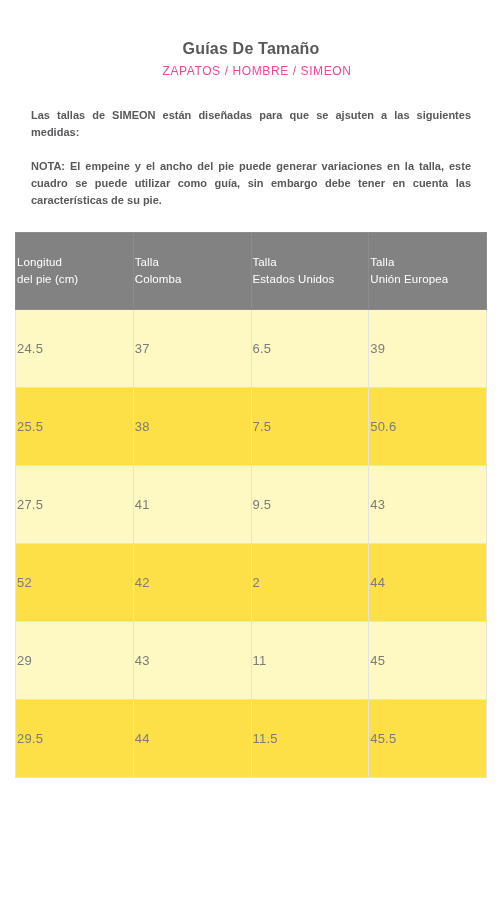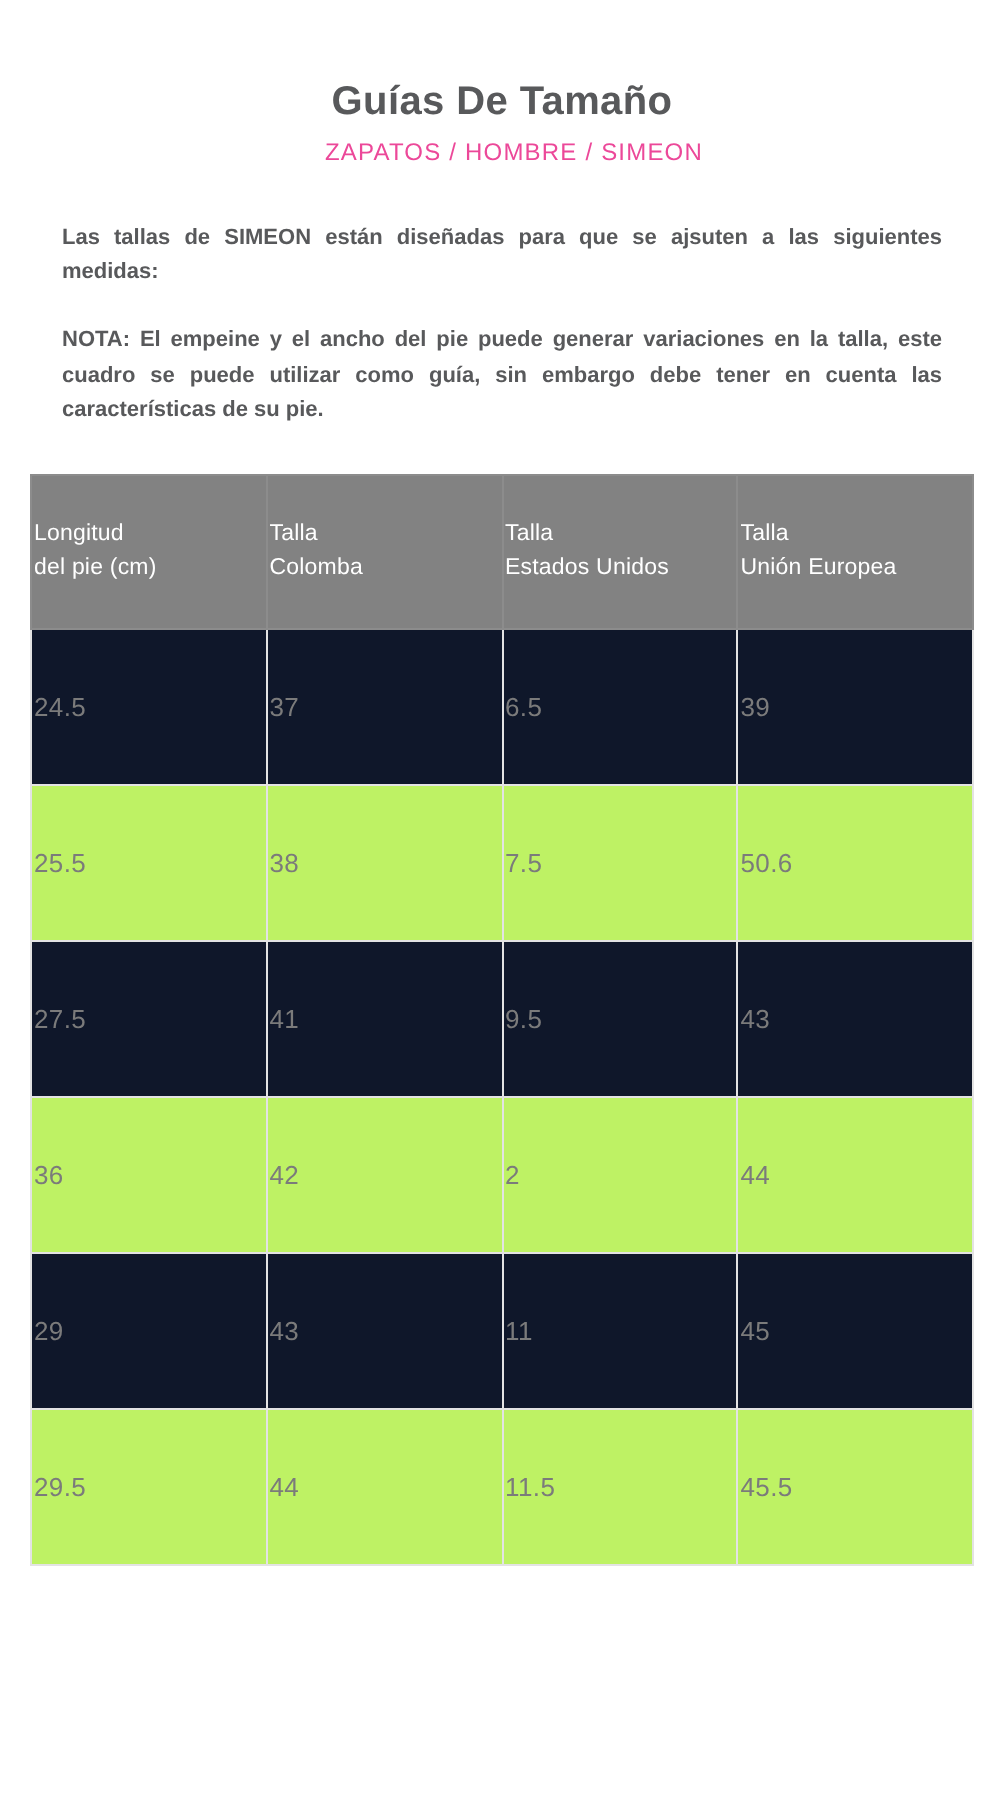"Guías De Tamaño" .page-title { font-size: 20px -> 16px }
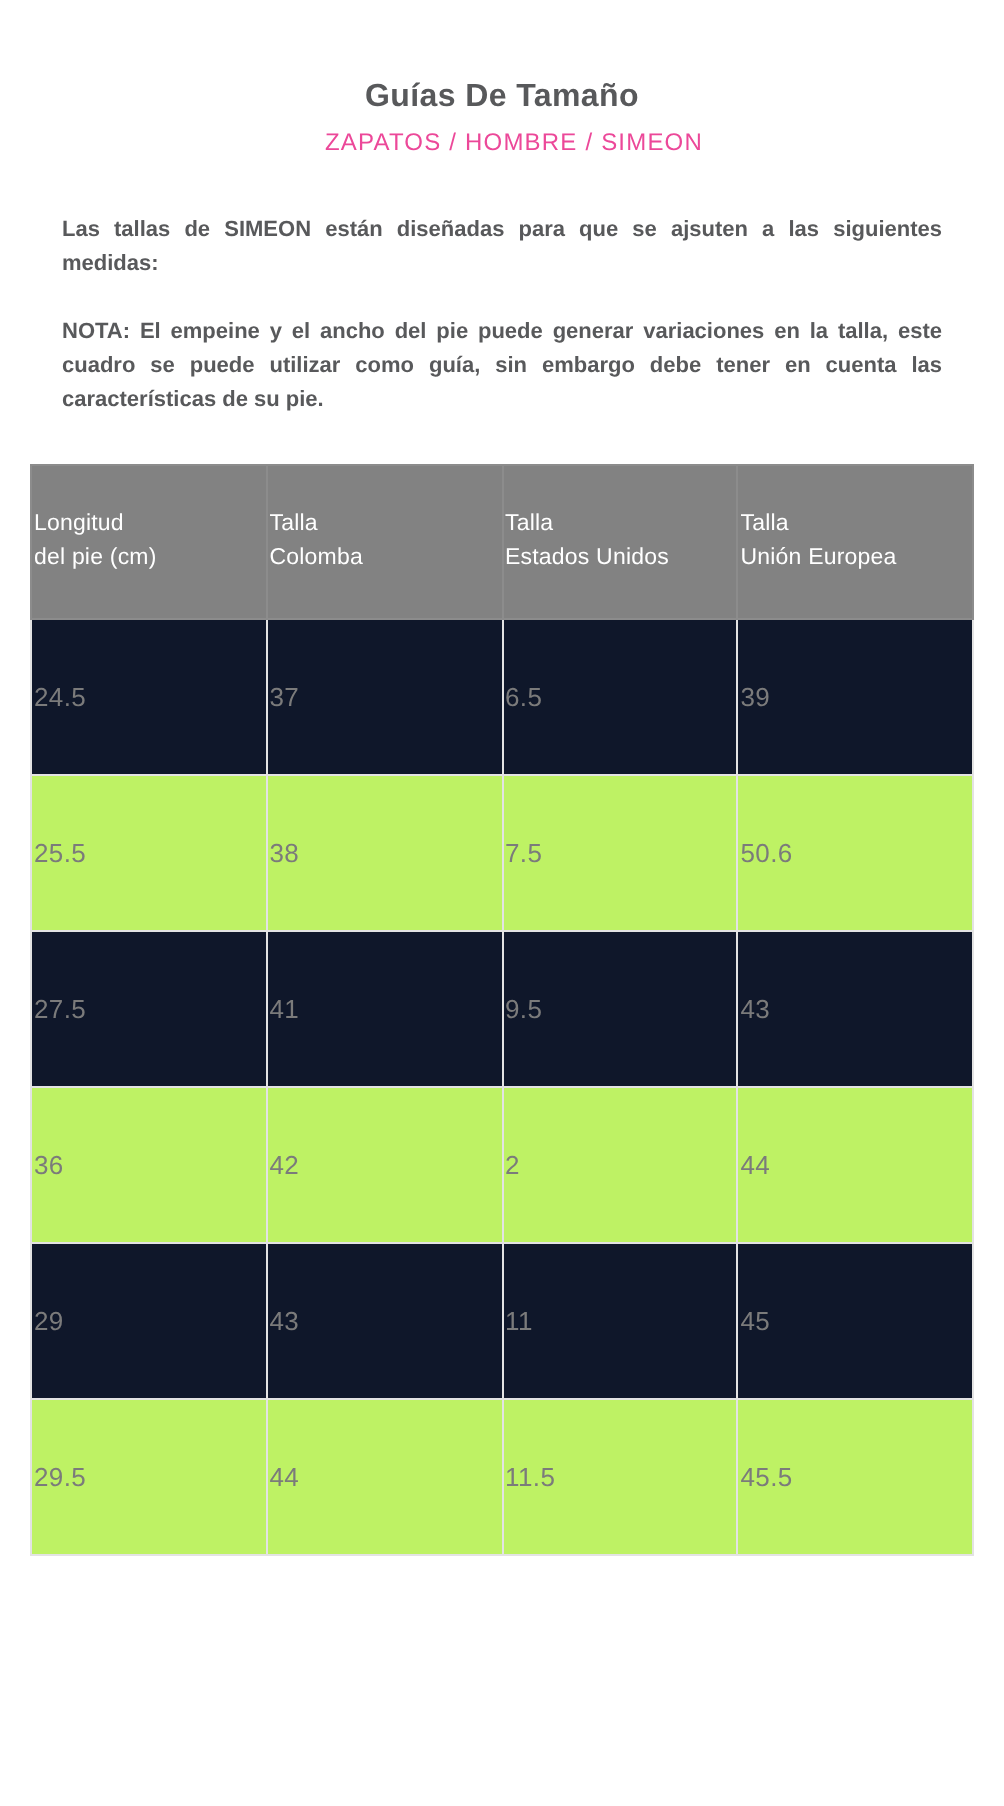"24.5" .size-table tbody tr.shaded td { background: #0f172a -> #fef9c3 }
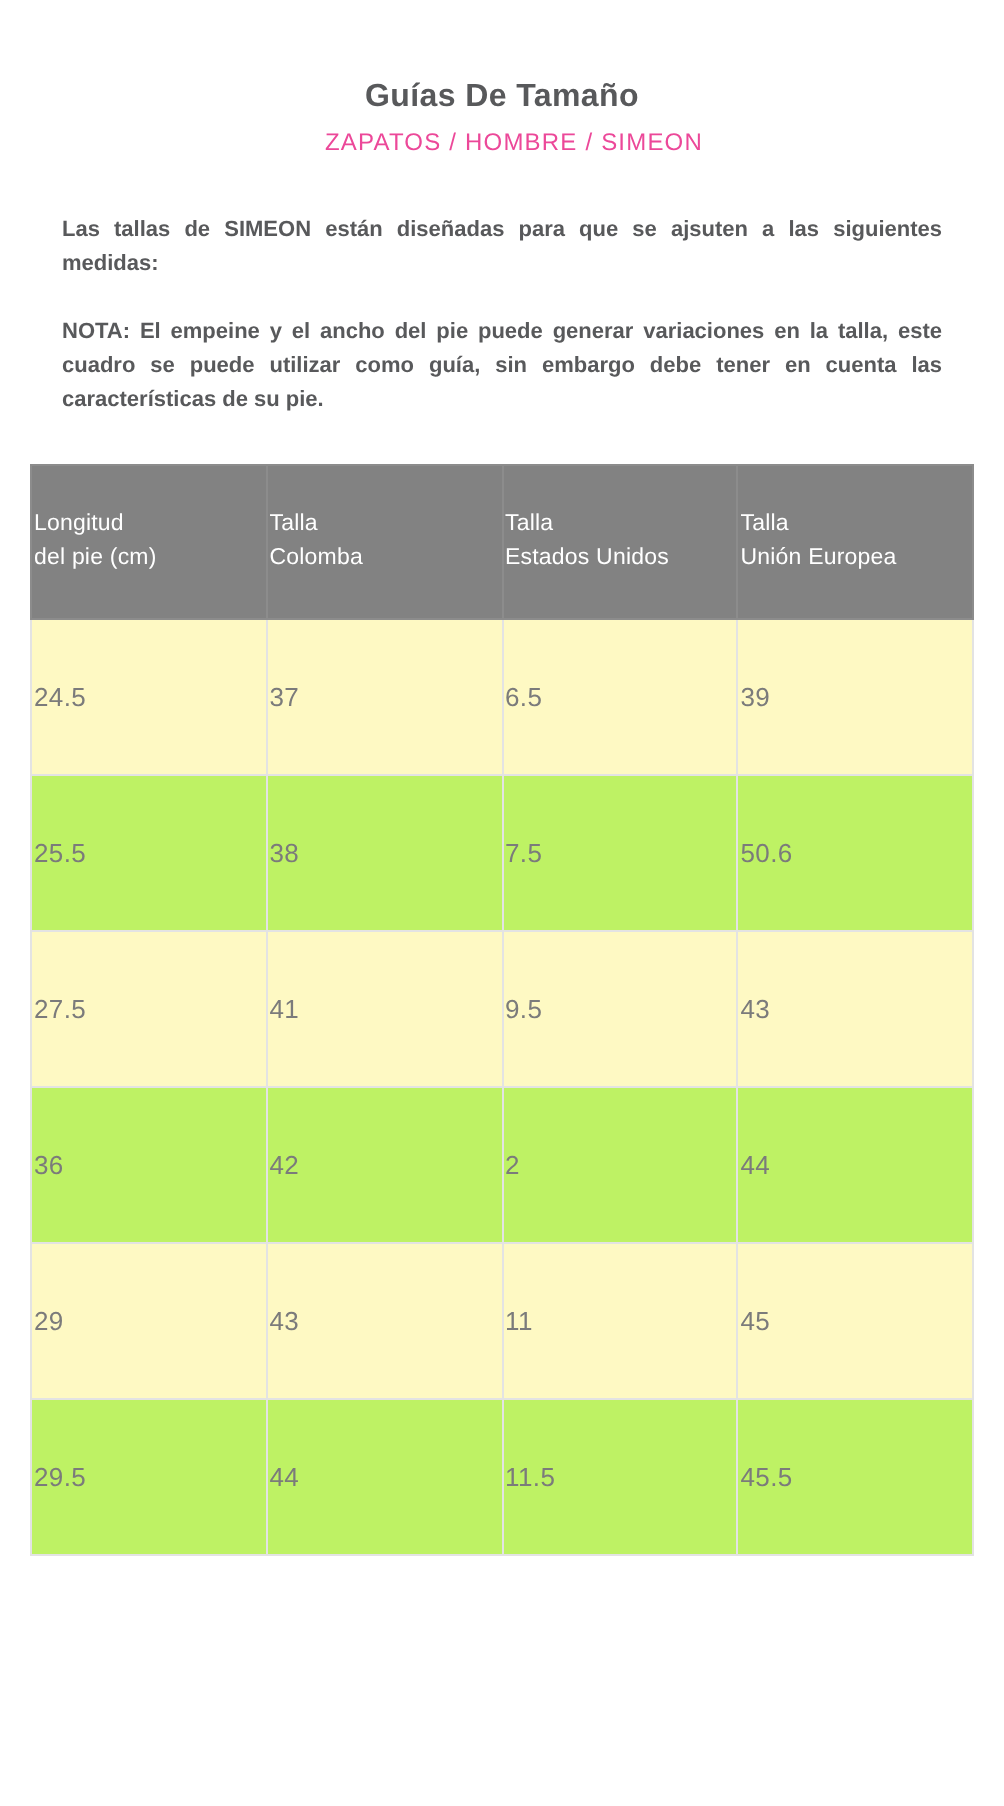"25.5" .size-table tbody td { background: #bef264 -> #fde047 }
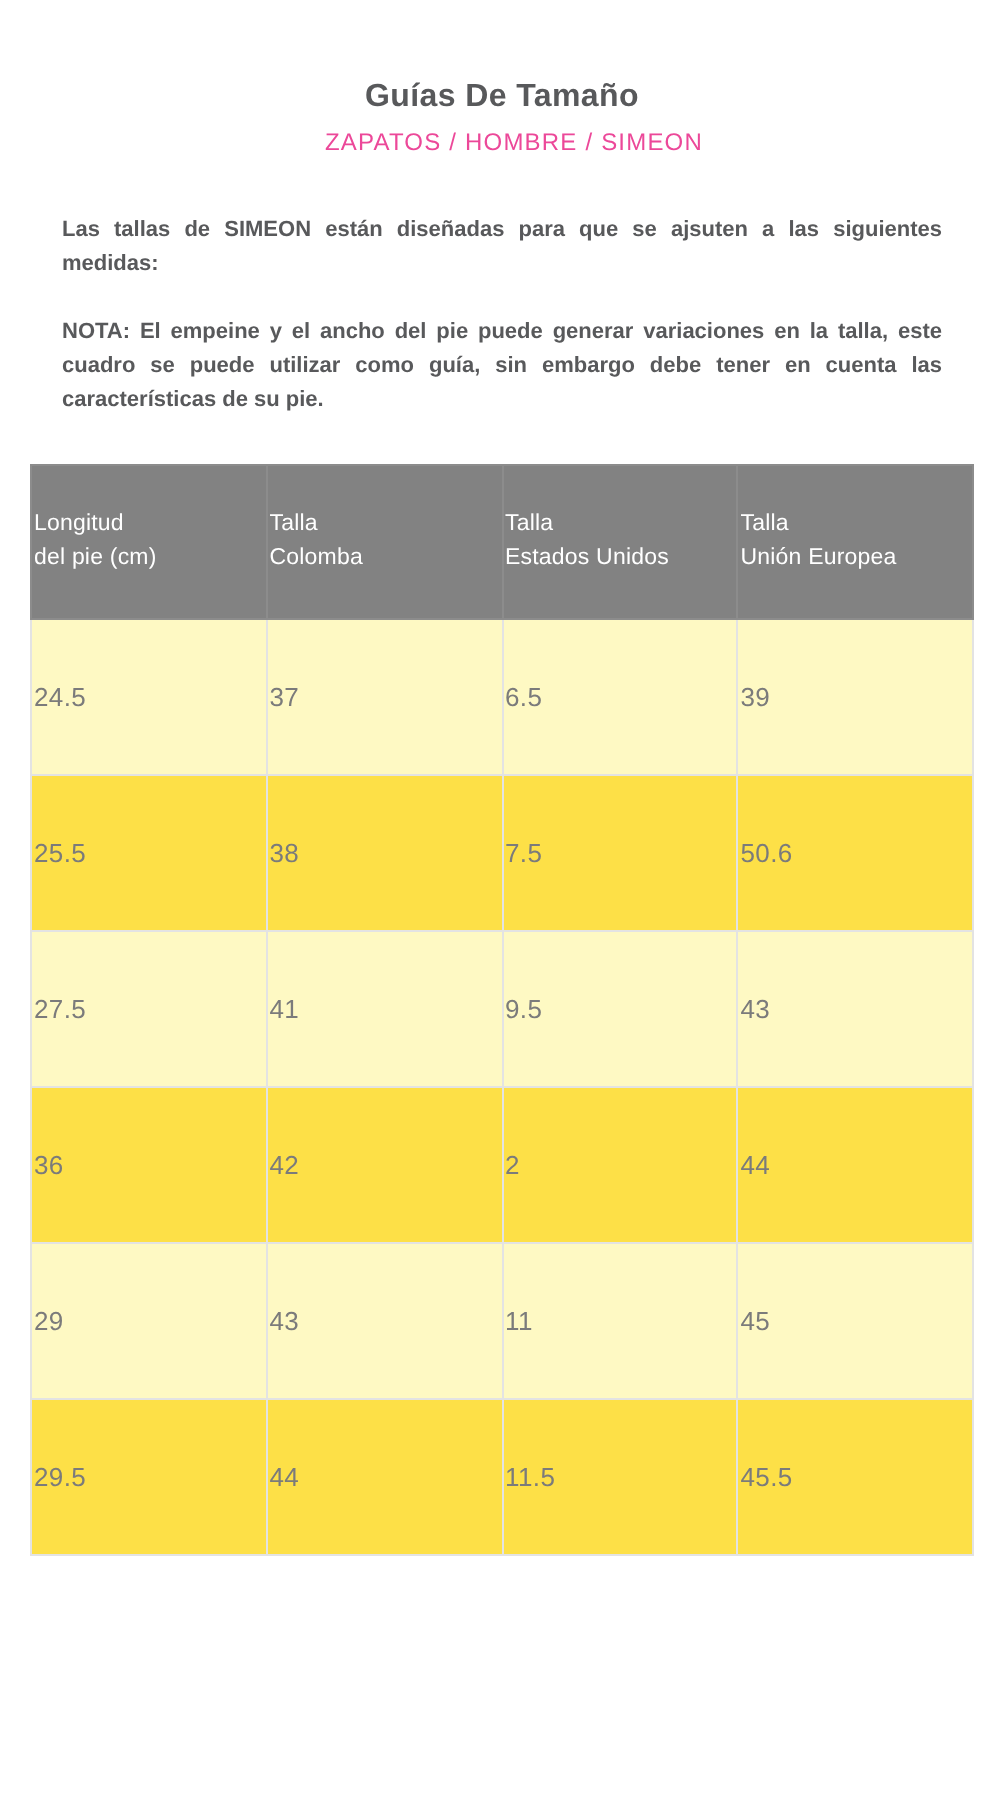"36" td { text: 36 -> 52 }
